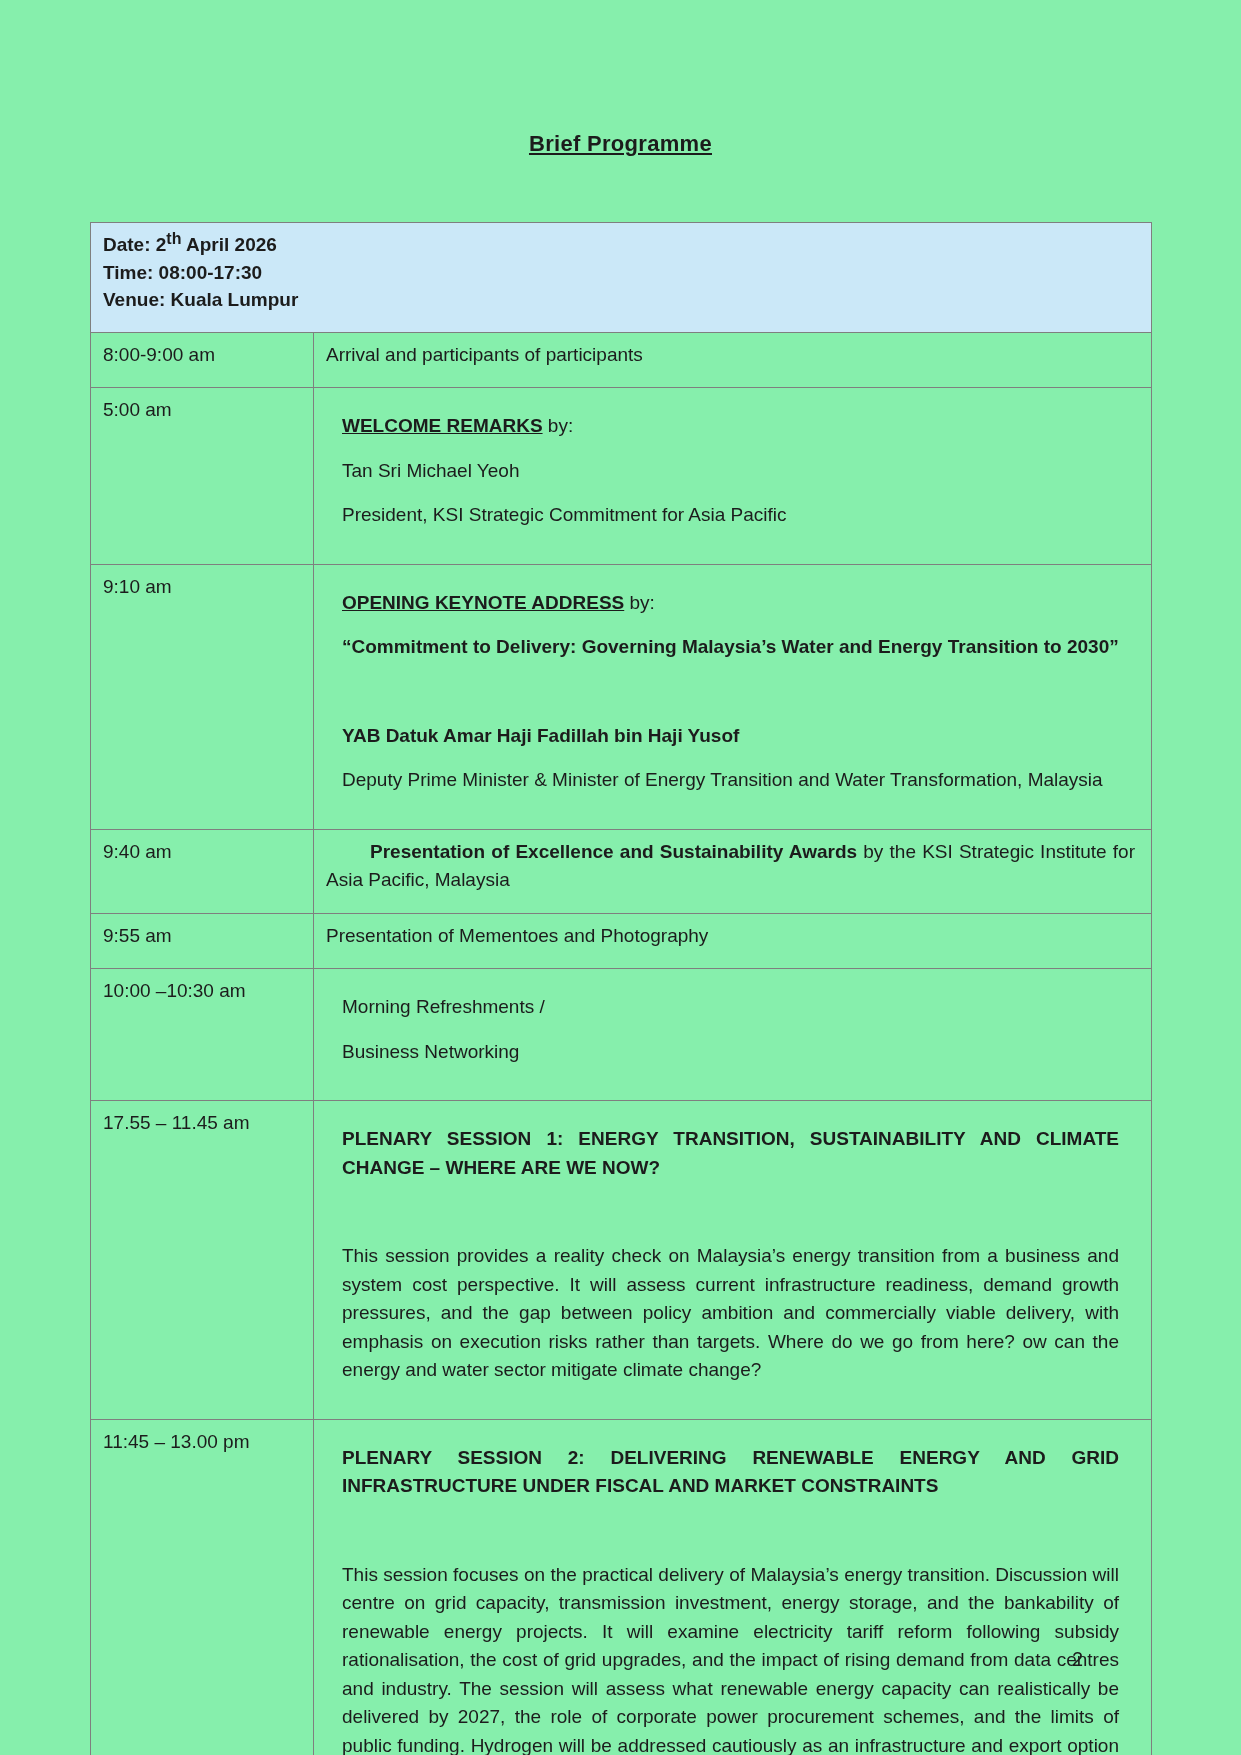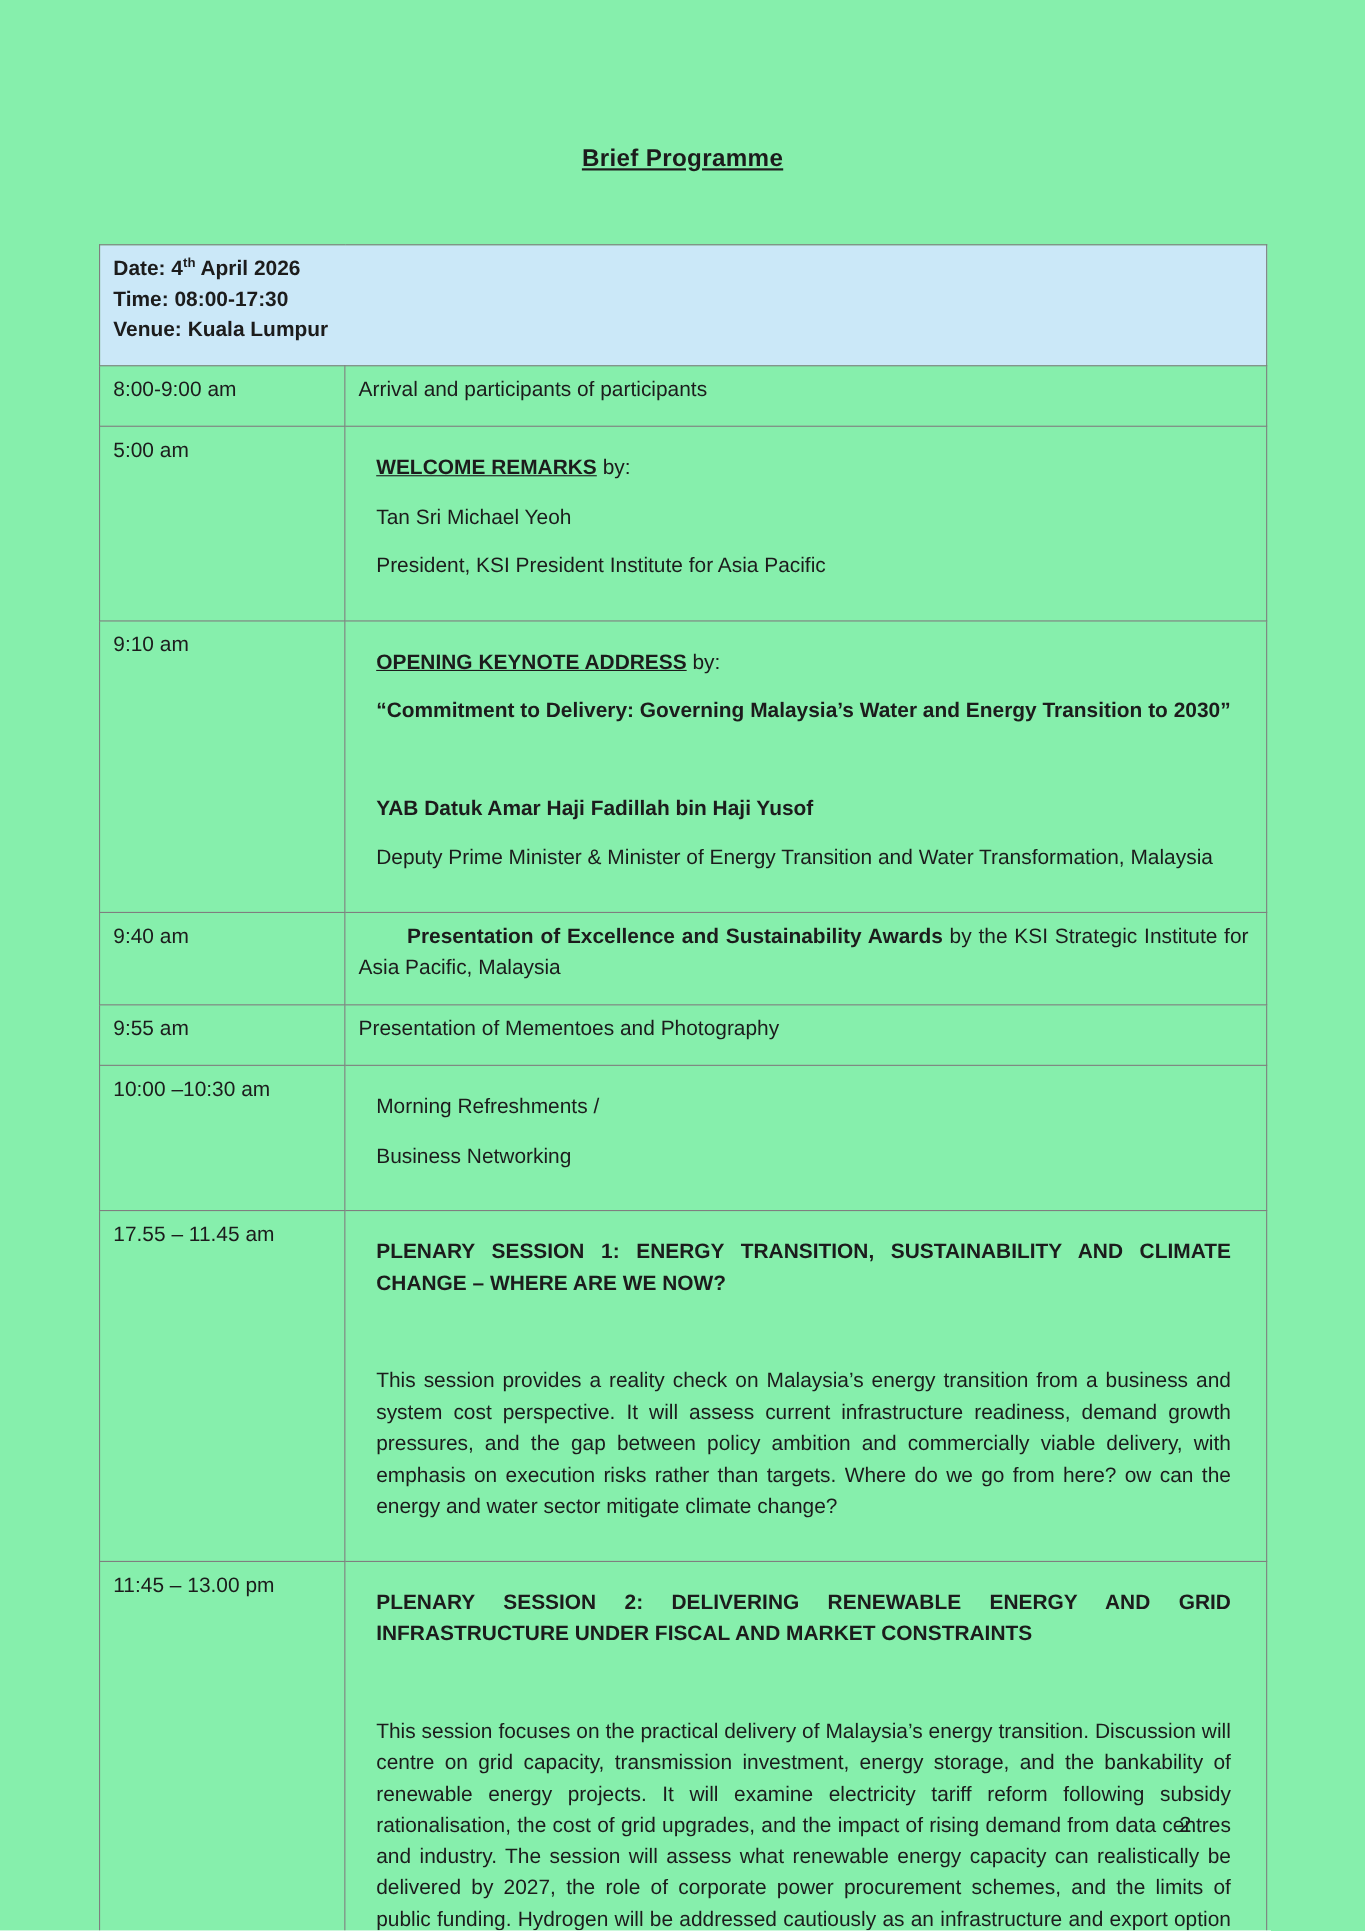"Date: 4" span { text: 4 -> 2 }
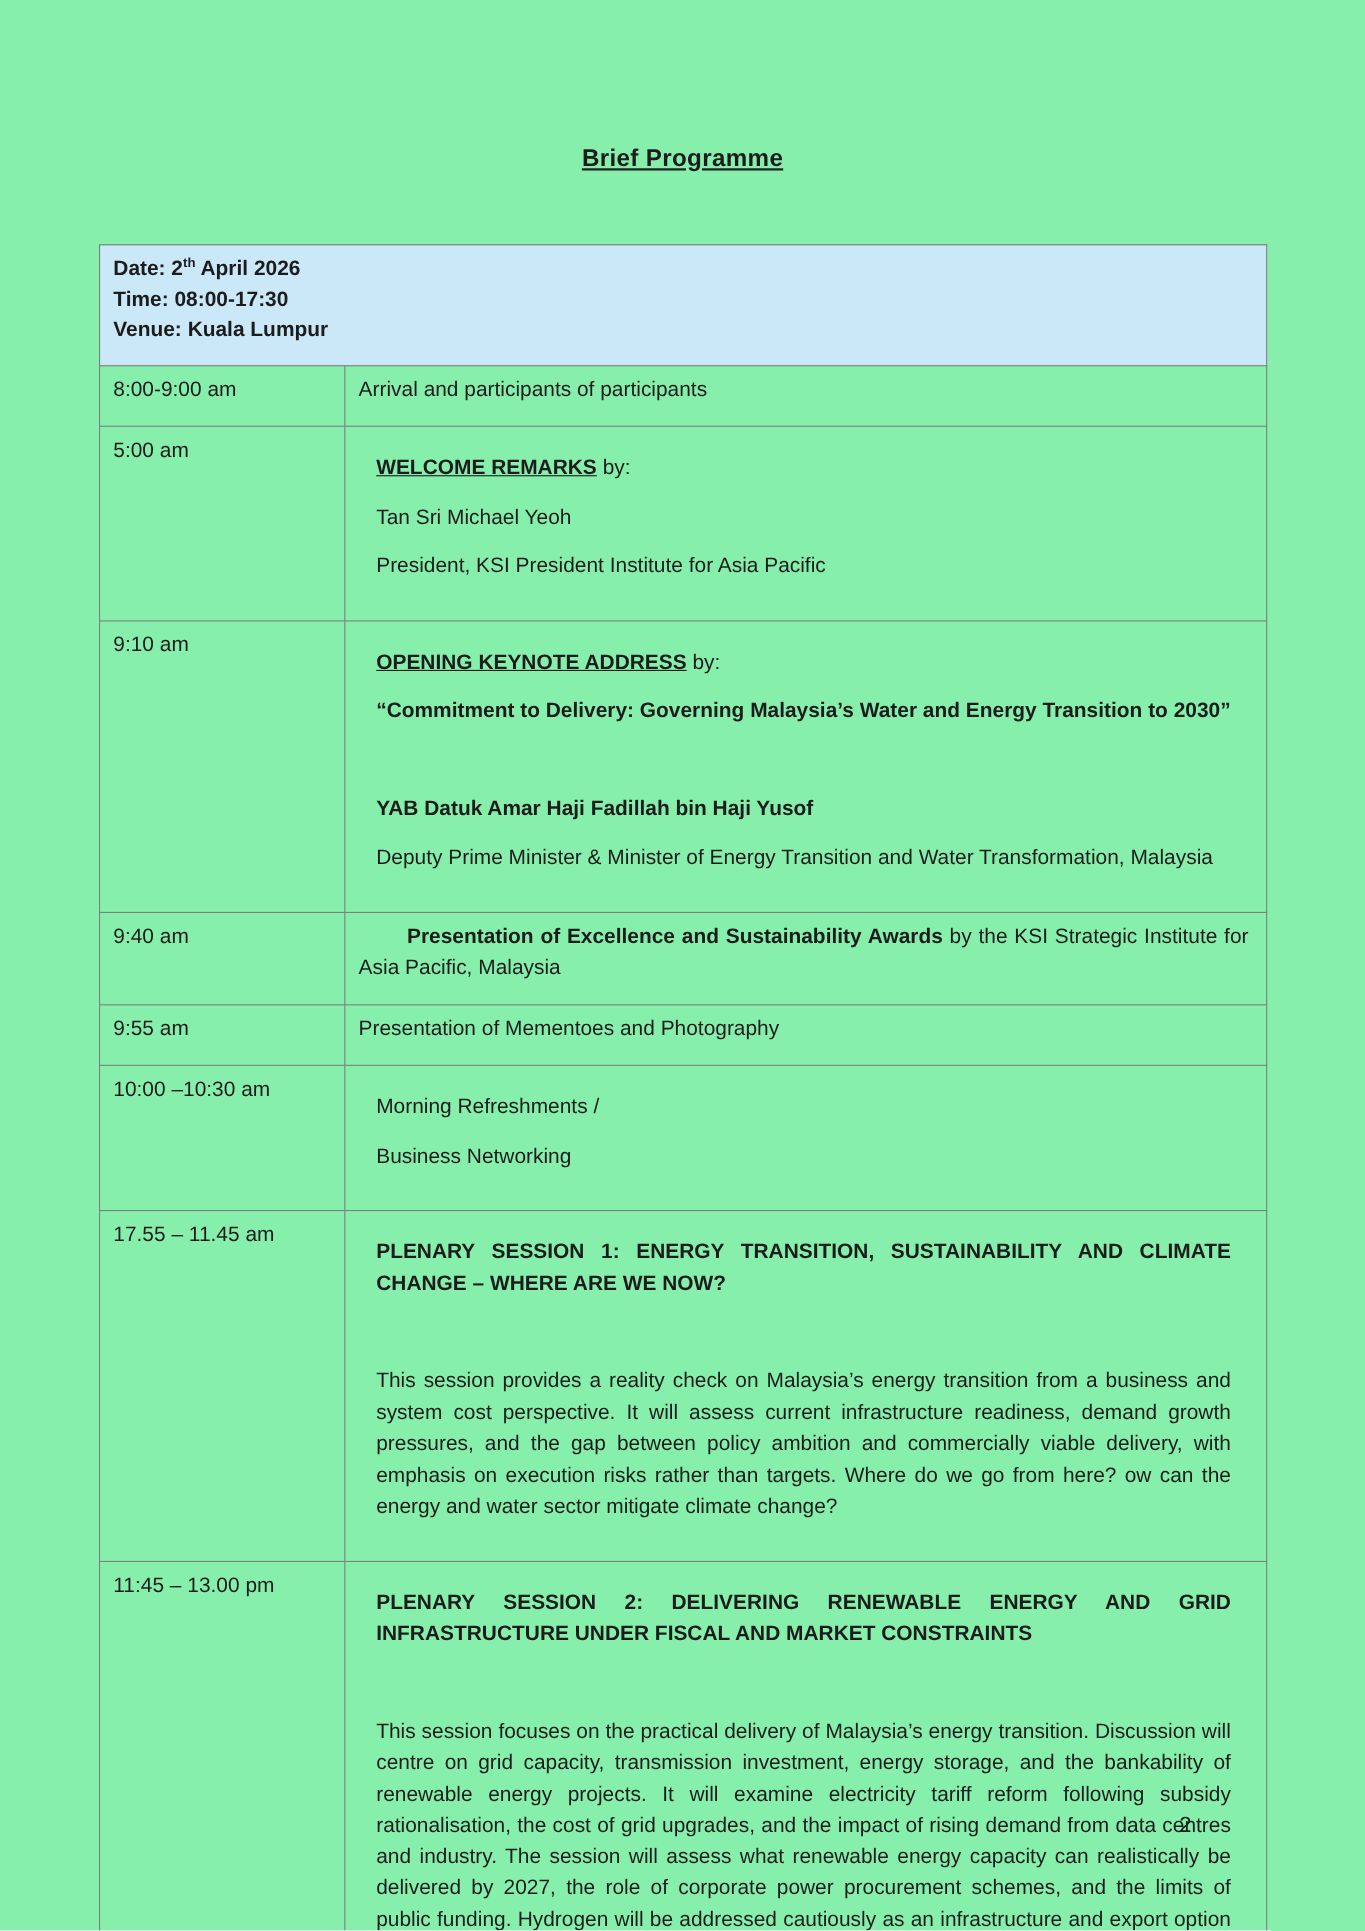"th" .info-line sup { font-size: 12px -> 16px }
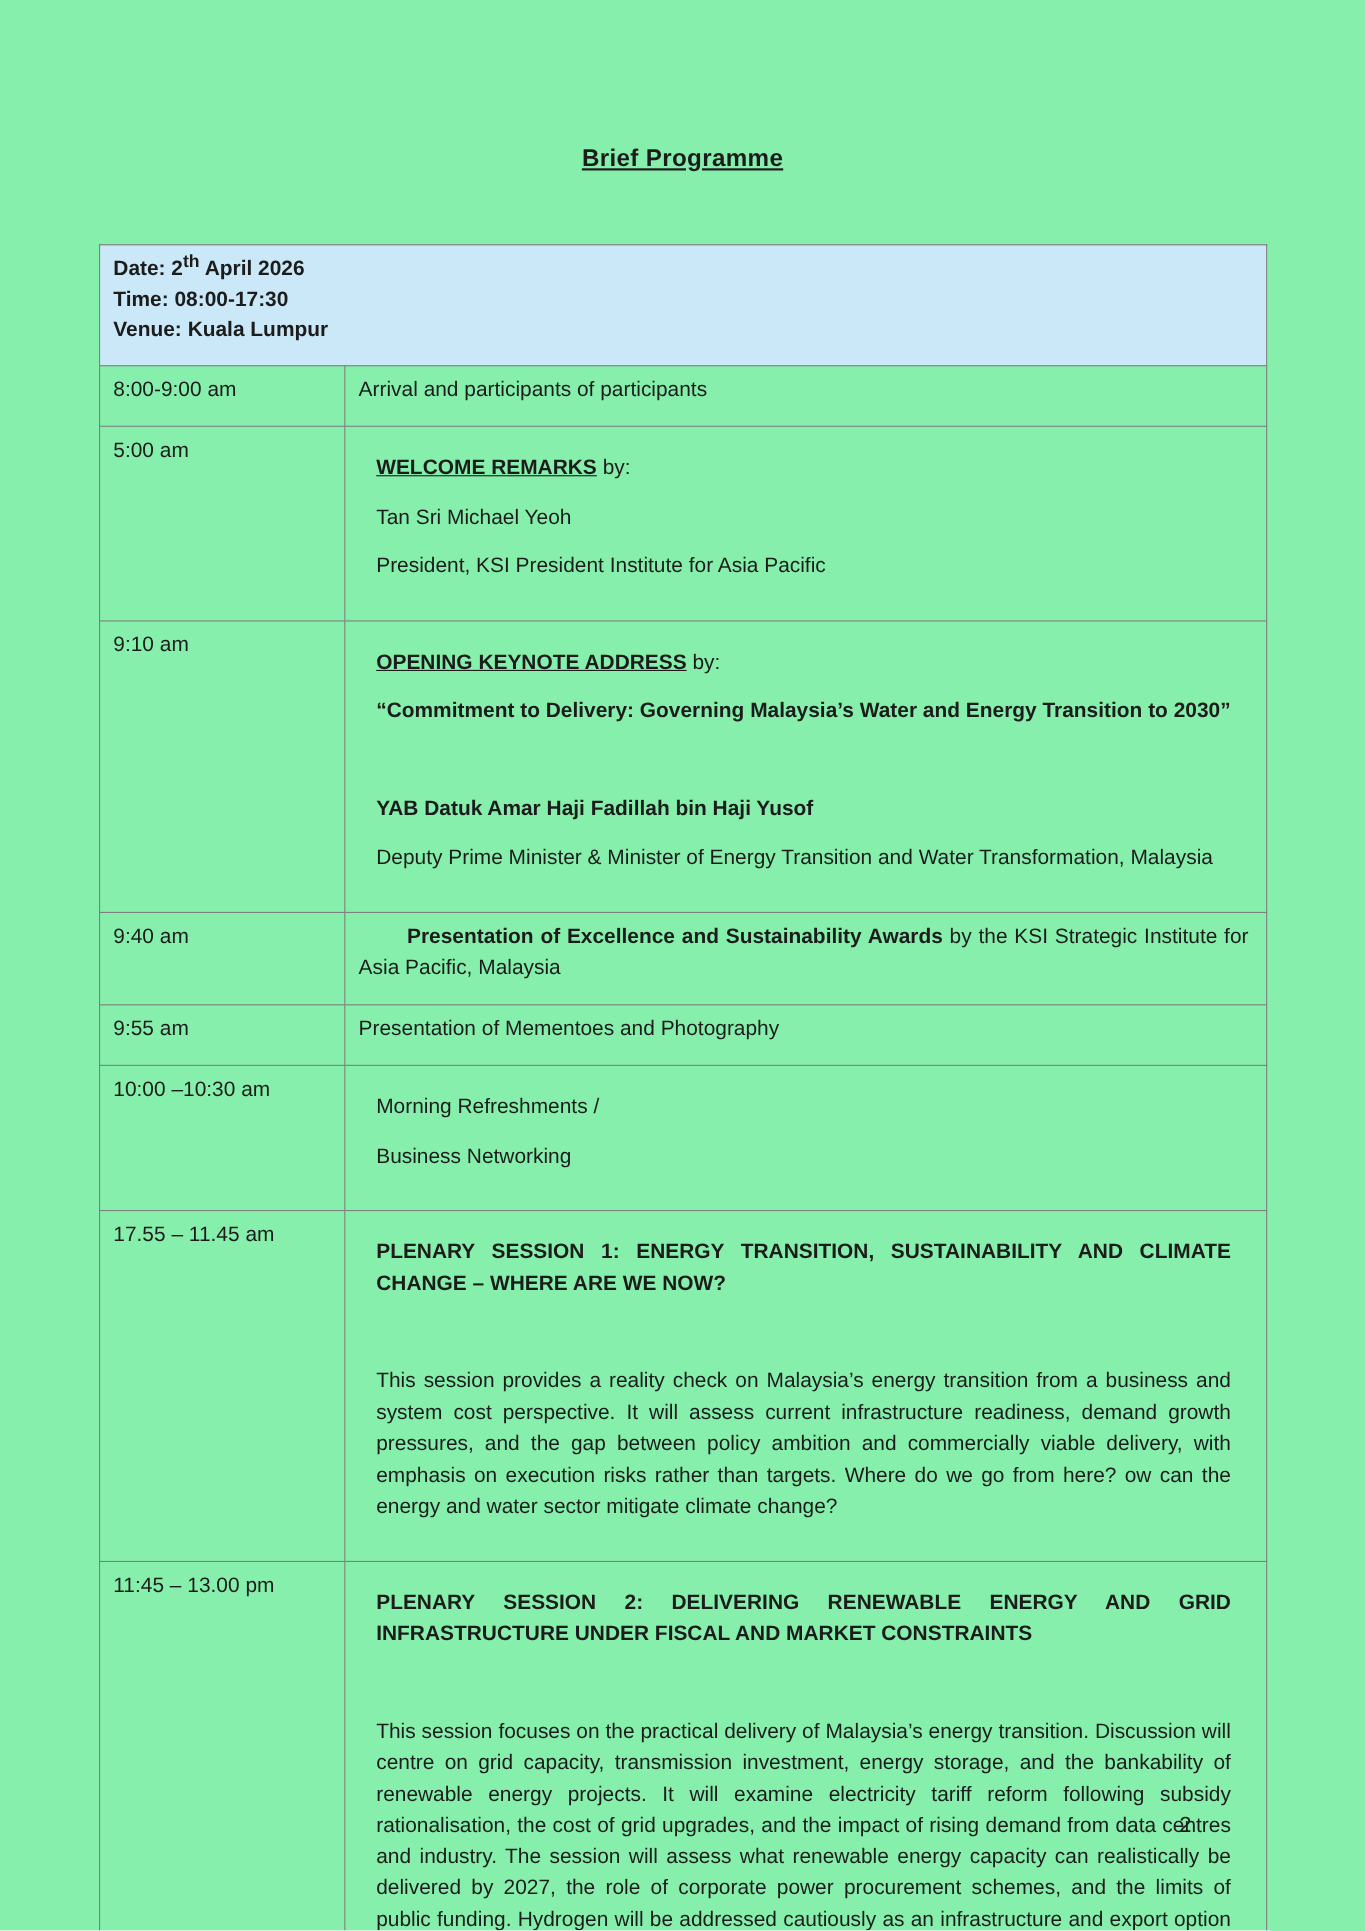"President, KSI President Institute for" p.line { text: President Institute -> Strategic Commitment }
